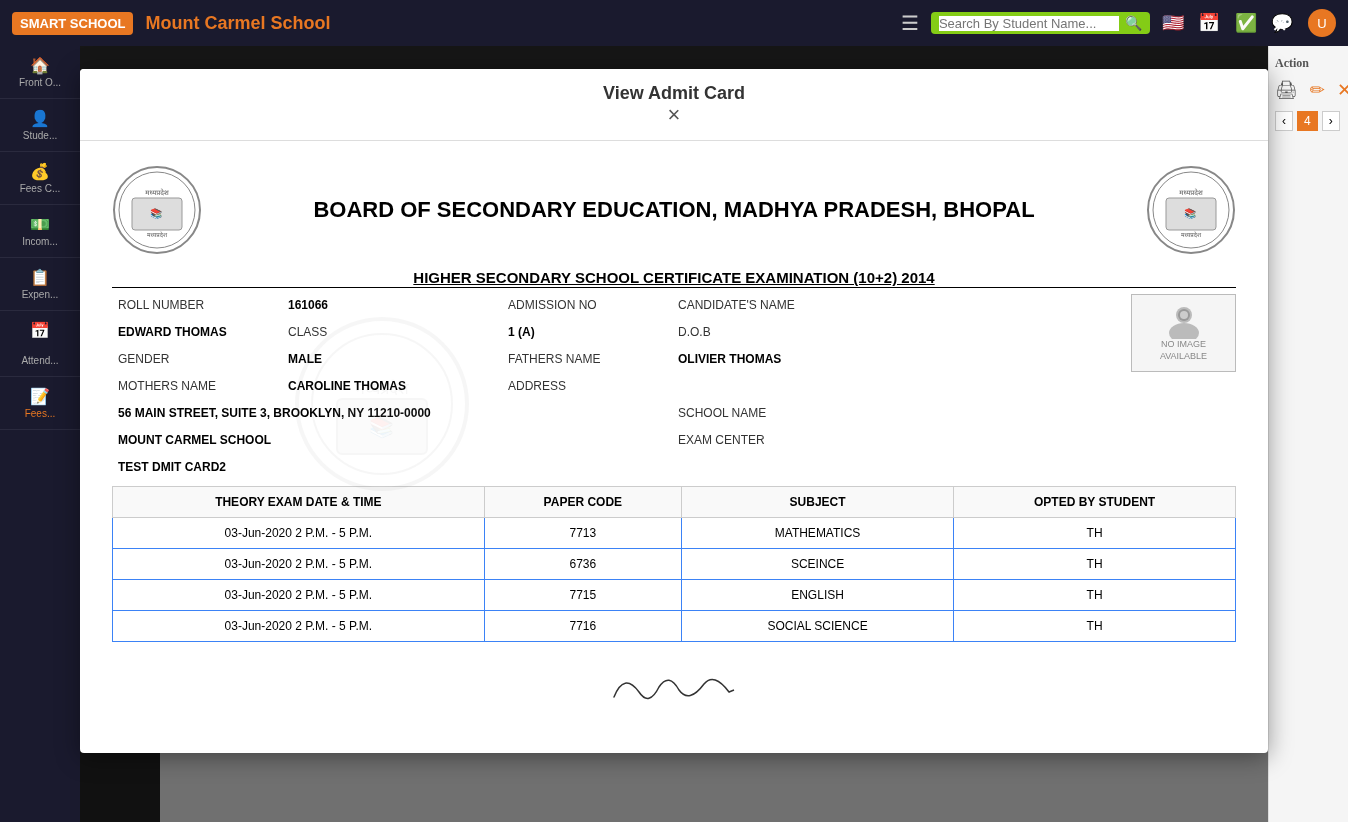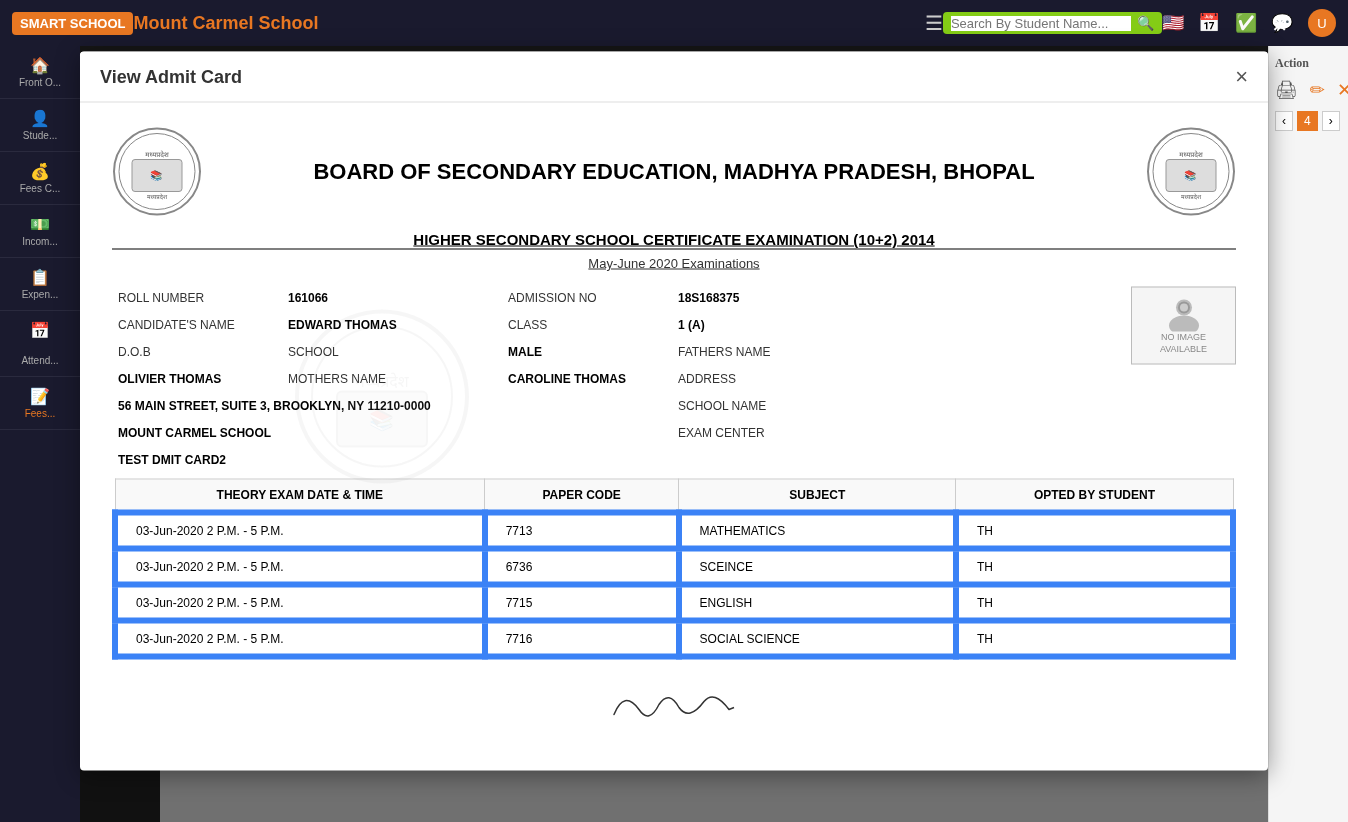"SMART SCHOOL" .topbar { gap: none -> 12px }
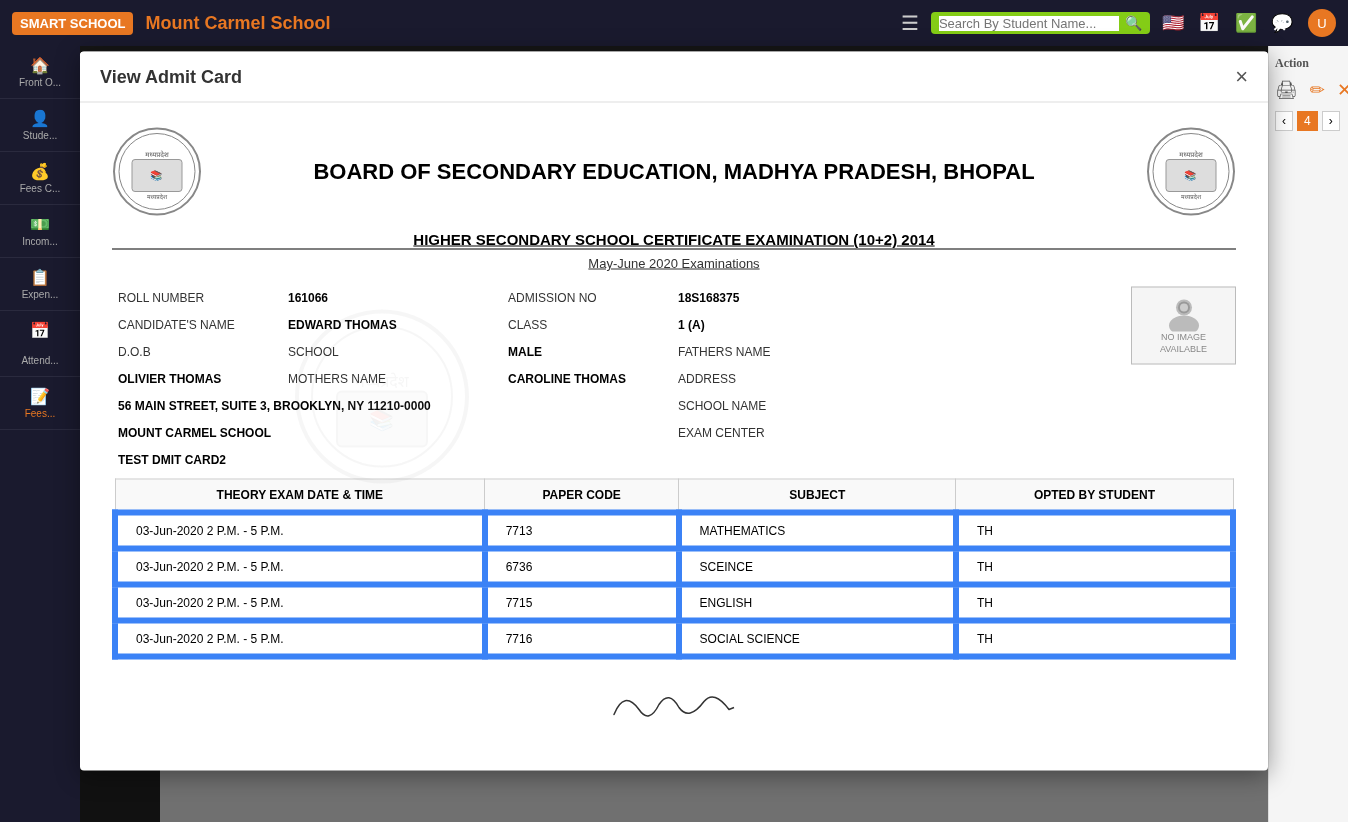"View Admit Card" .modal-header { flex-direction: none -> column }
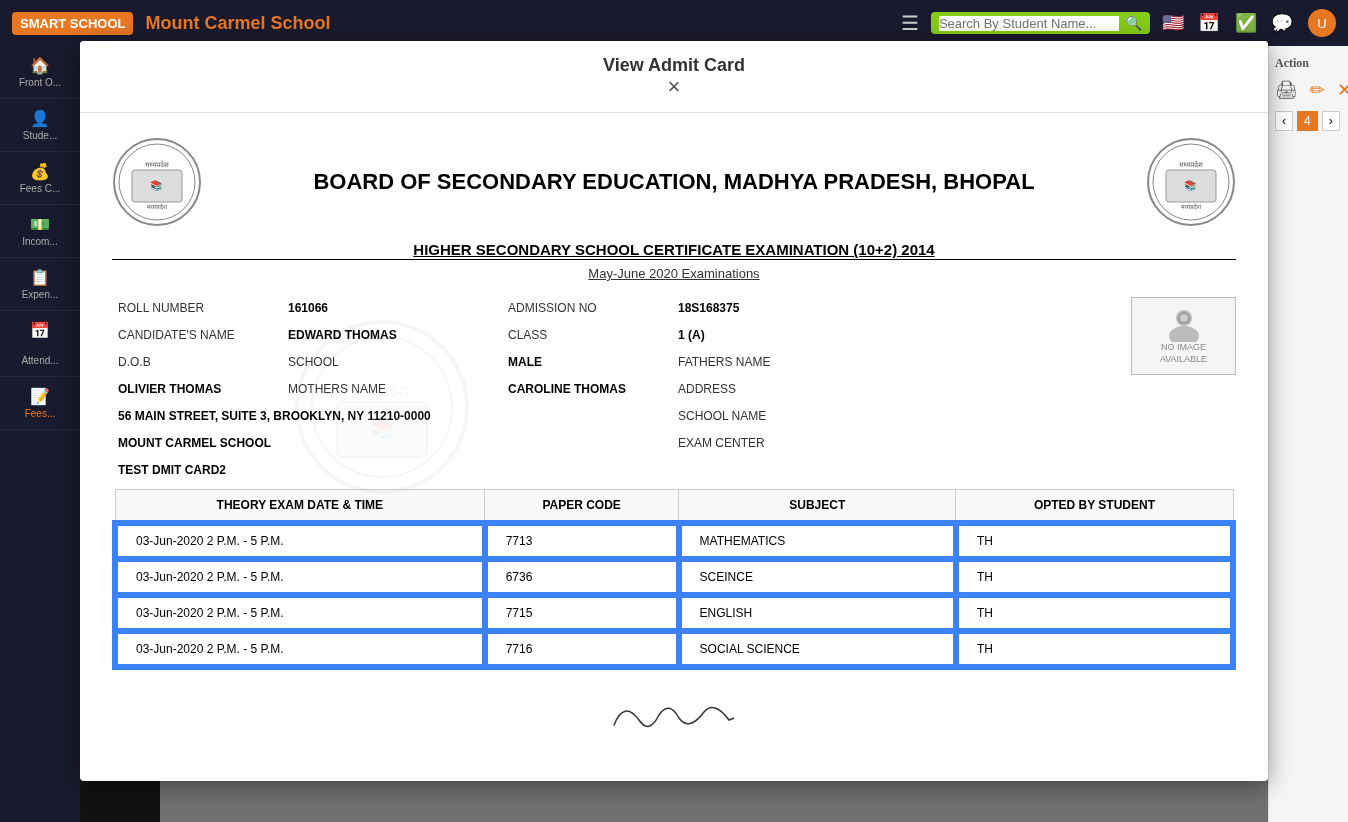"May-June 2020 Examinations" div.admit-exam-sub { html: <div>May-June 2020 Examinations</div> -> none }
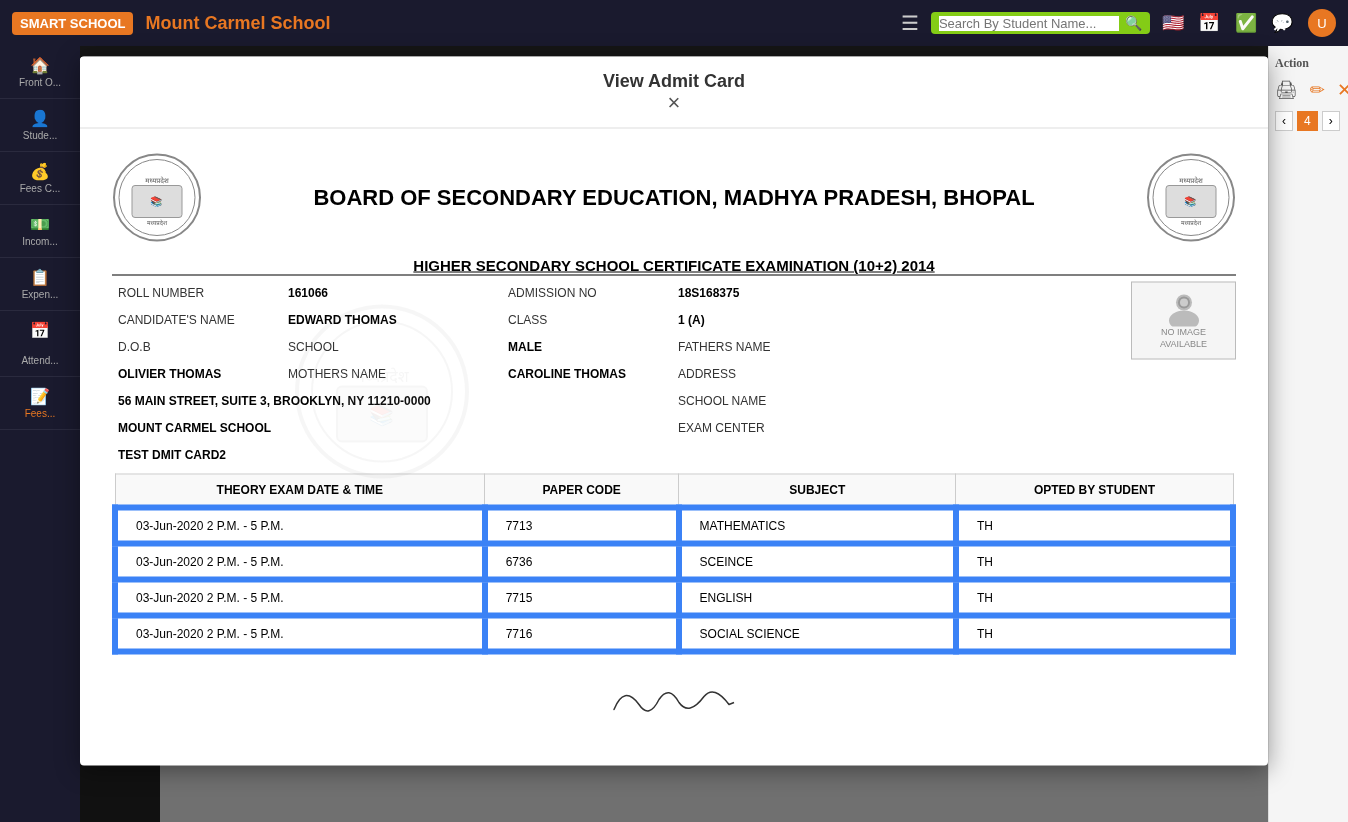"18S168375" span.detail-value { html: <span>18S168375</span> -> none }
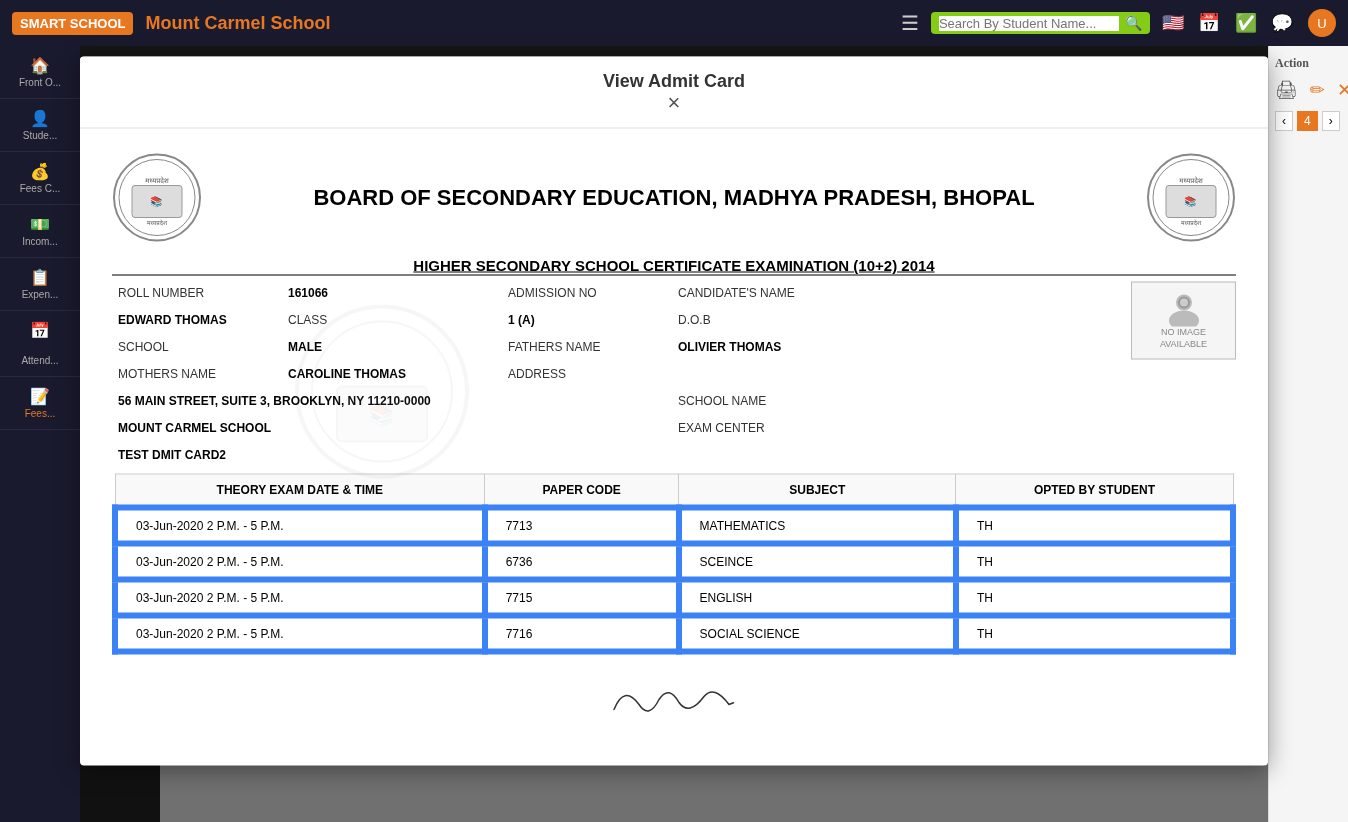"SCHOOL" span.detail-label { text: SCHOOL -> GENDER }
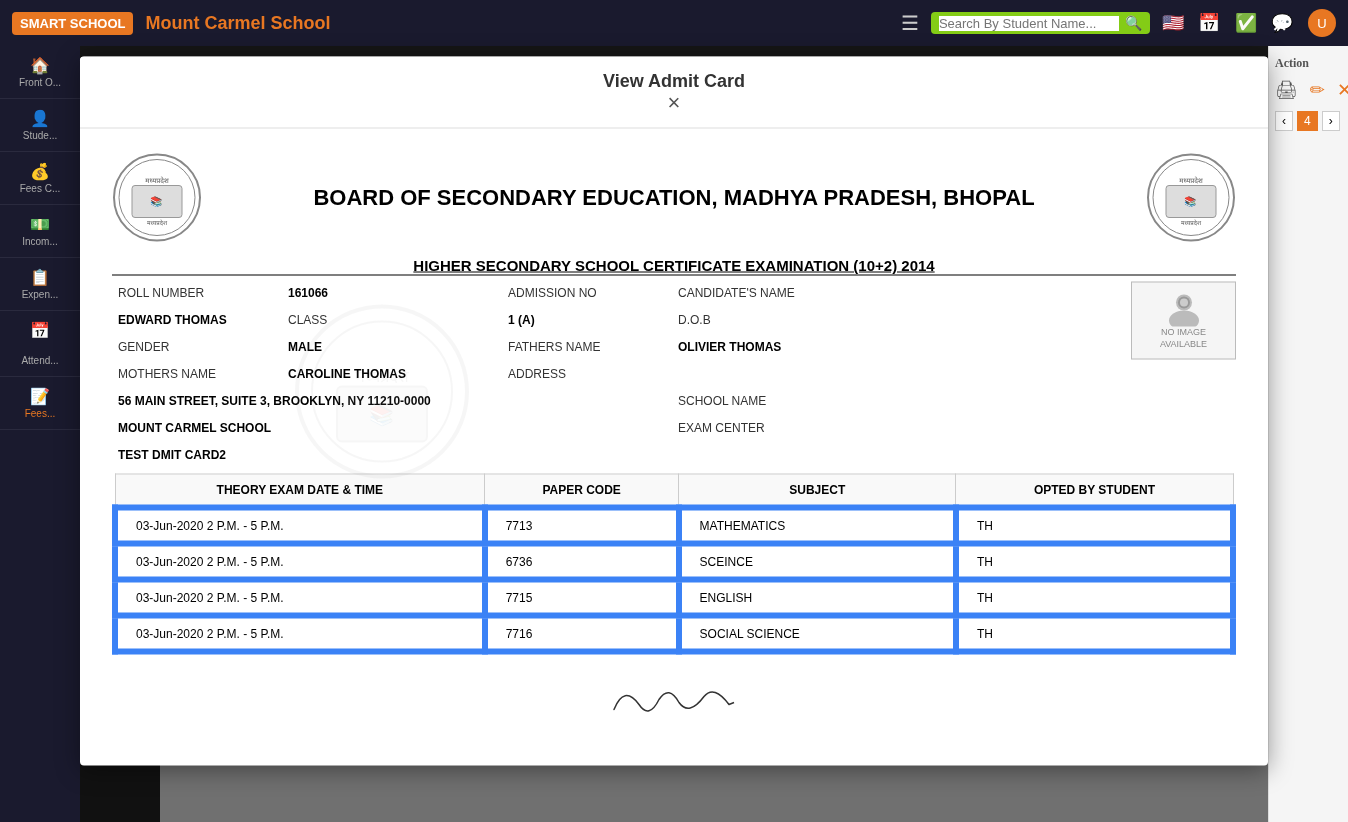"03-Jun-2020 2 P.M. - 5" .exam-table td { border: 6px solid #3b82f6 -> 1px solid #3b82f6; text-align: left -> center }
